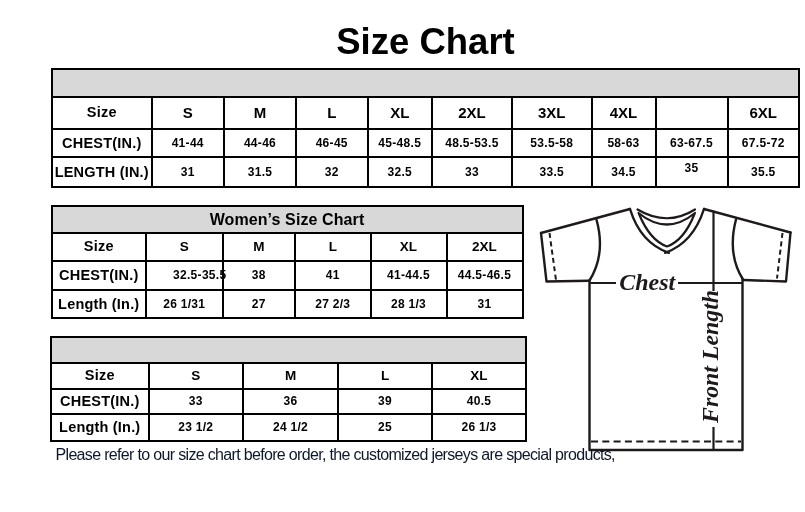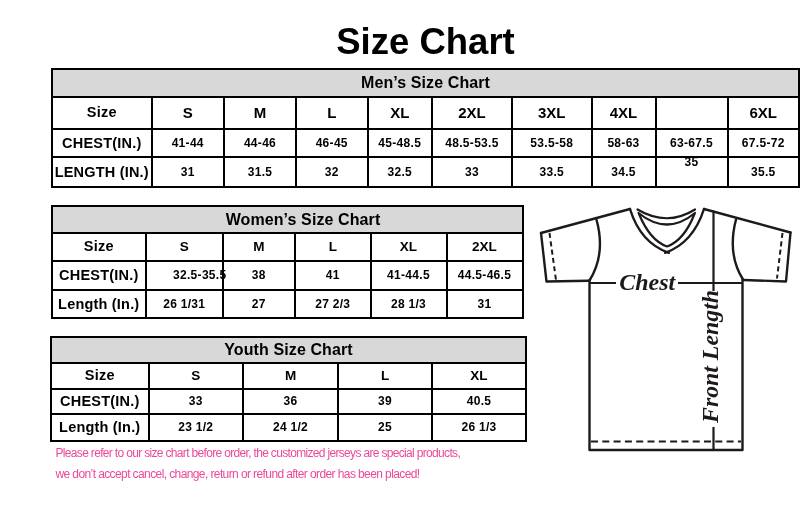"Men’s Size Chart" div.ct { html: <div>Men’s Size Chart</div> -> none }
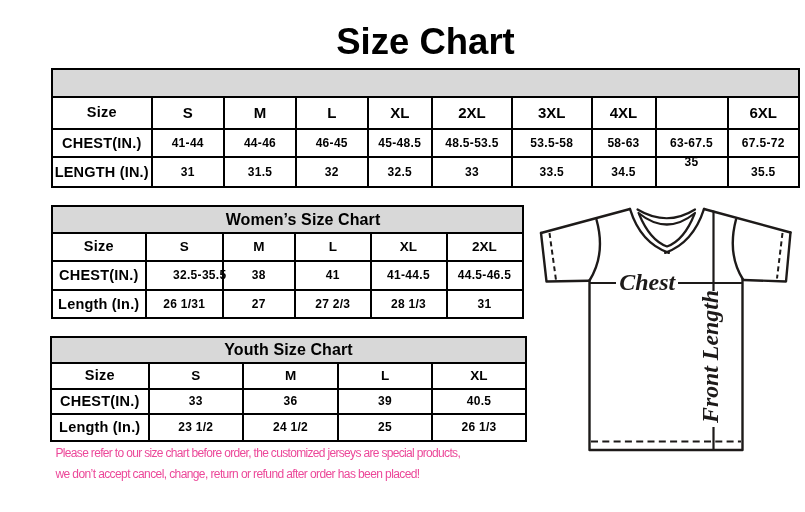"35" div.ct { top: 80px -> 86px }
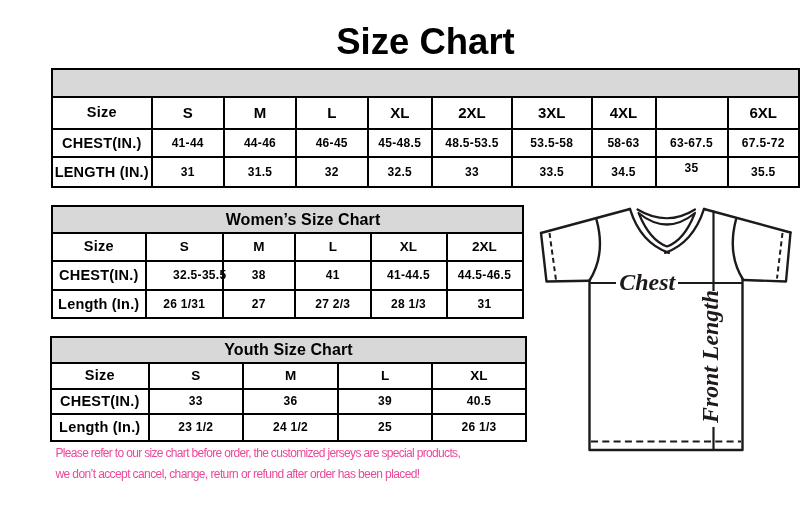"Women’s Size Chart" div.ct { left: 16px -> 0 }
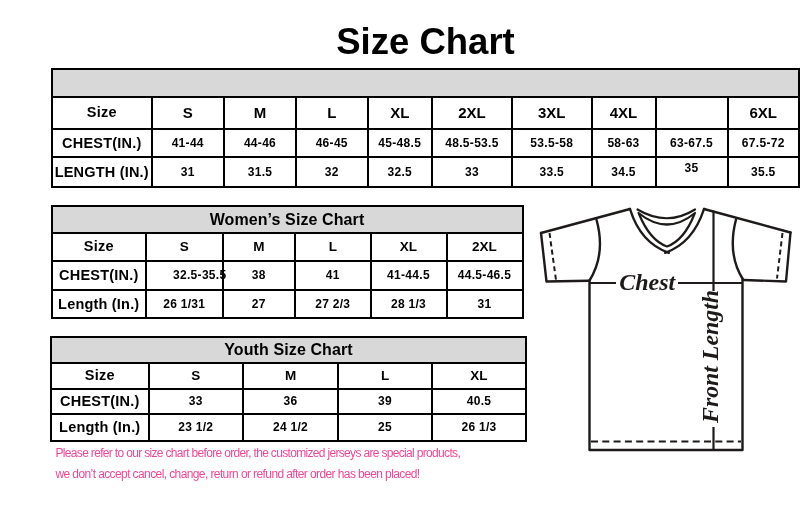"Youth Size Chart" div.ct { html: <div>Youth Size Chart</div> -> none }
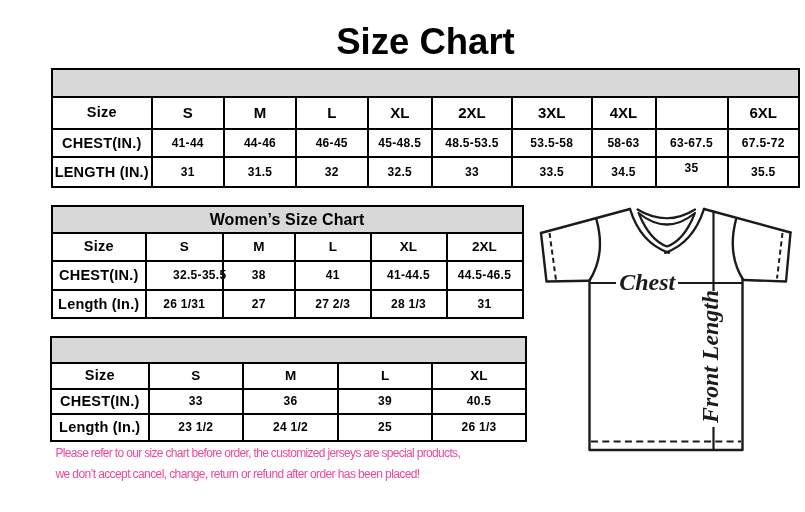"Please refer to our size" .note { color: #ec4899 -> #0f172a; font-size: 12px -> 16px }
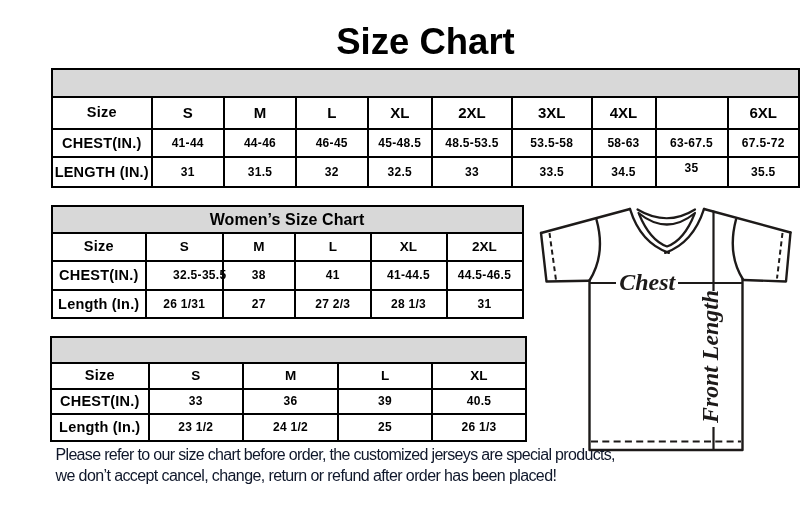"we don’t accept cancel, change," div.note { html: <div>we don’t accept cancel, change, return or refund after order has been placed!</div> -> none }
